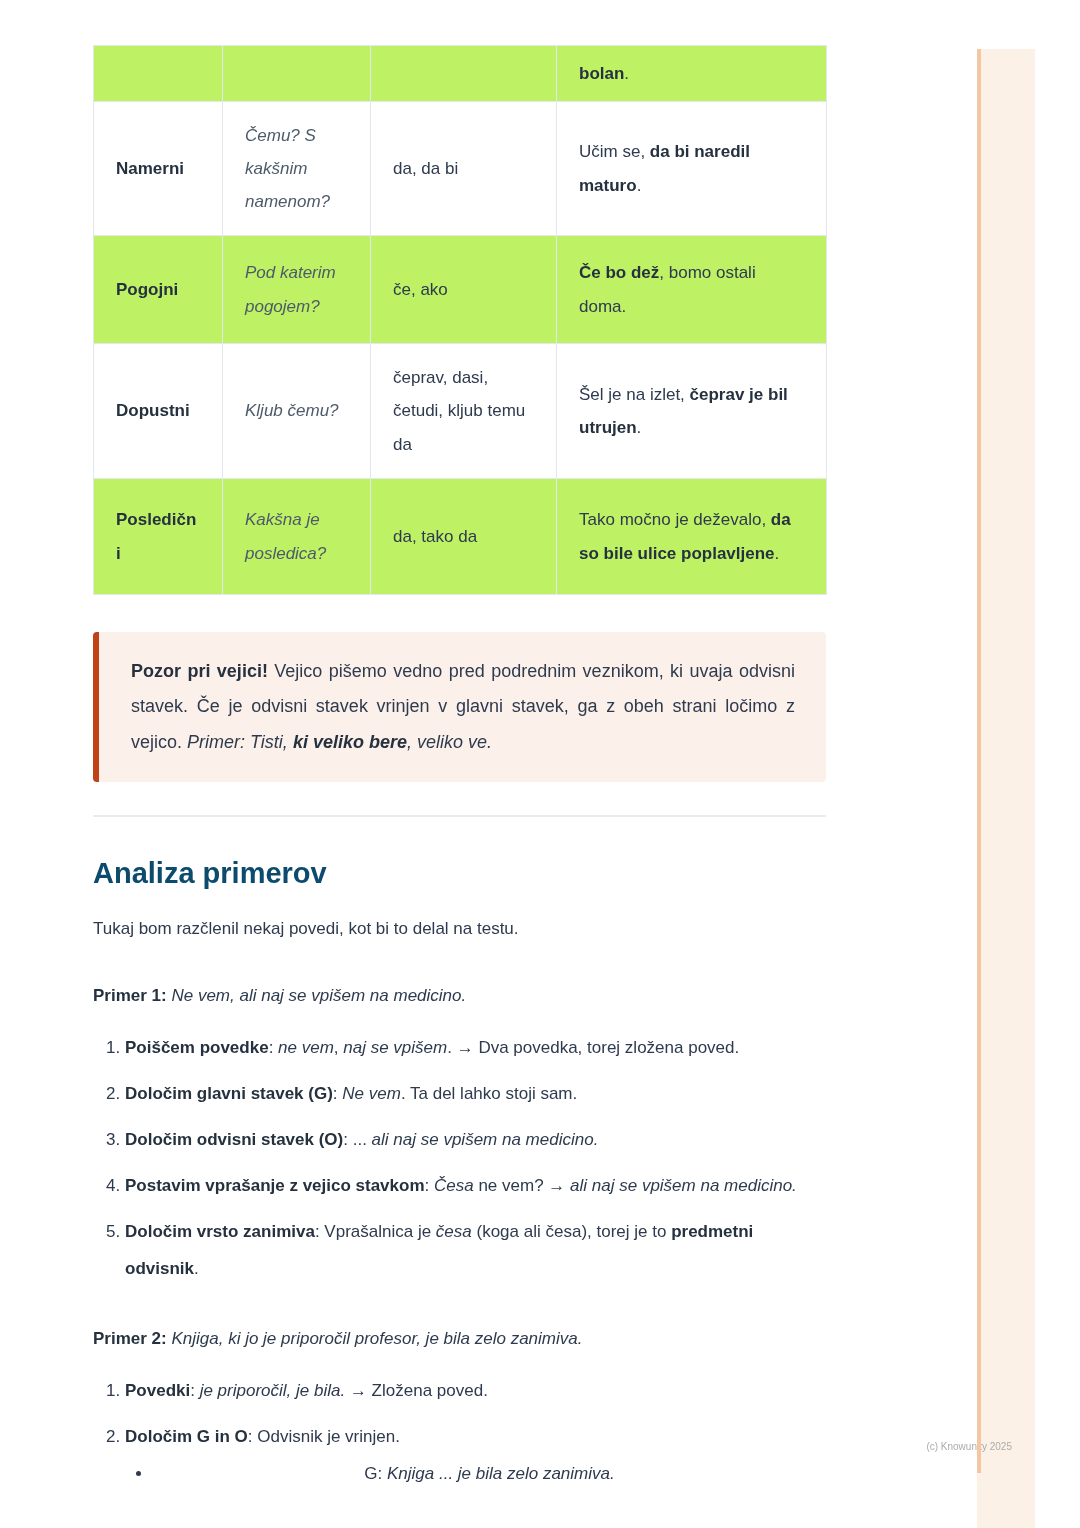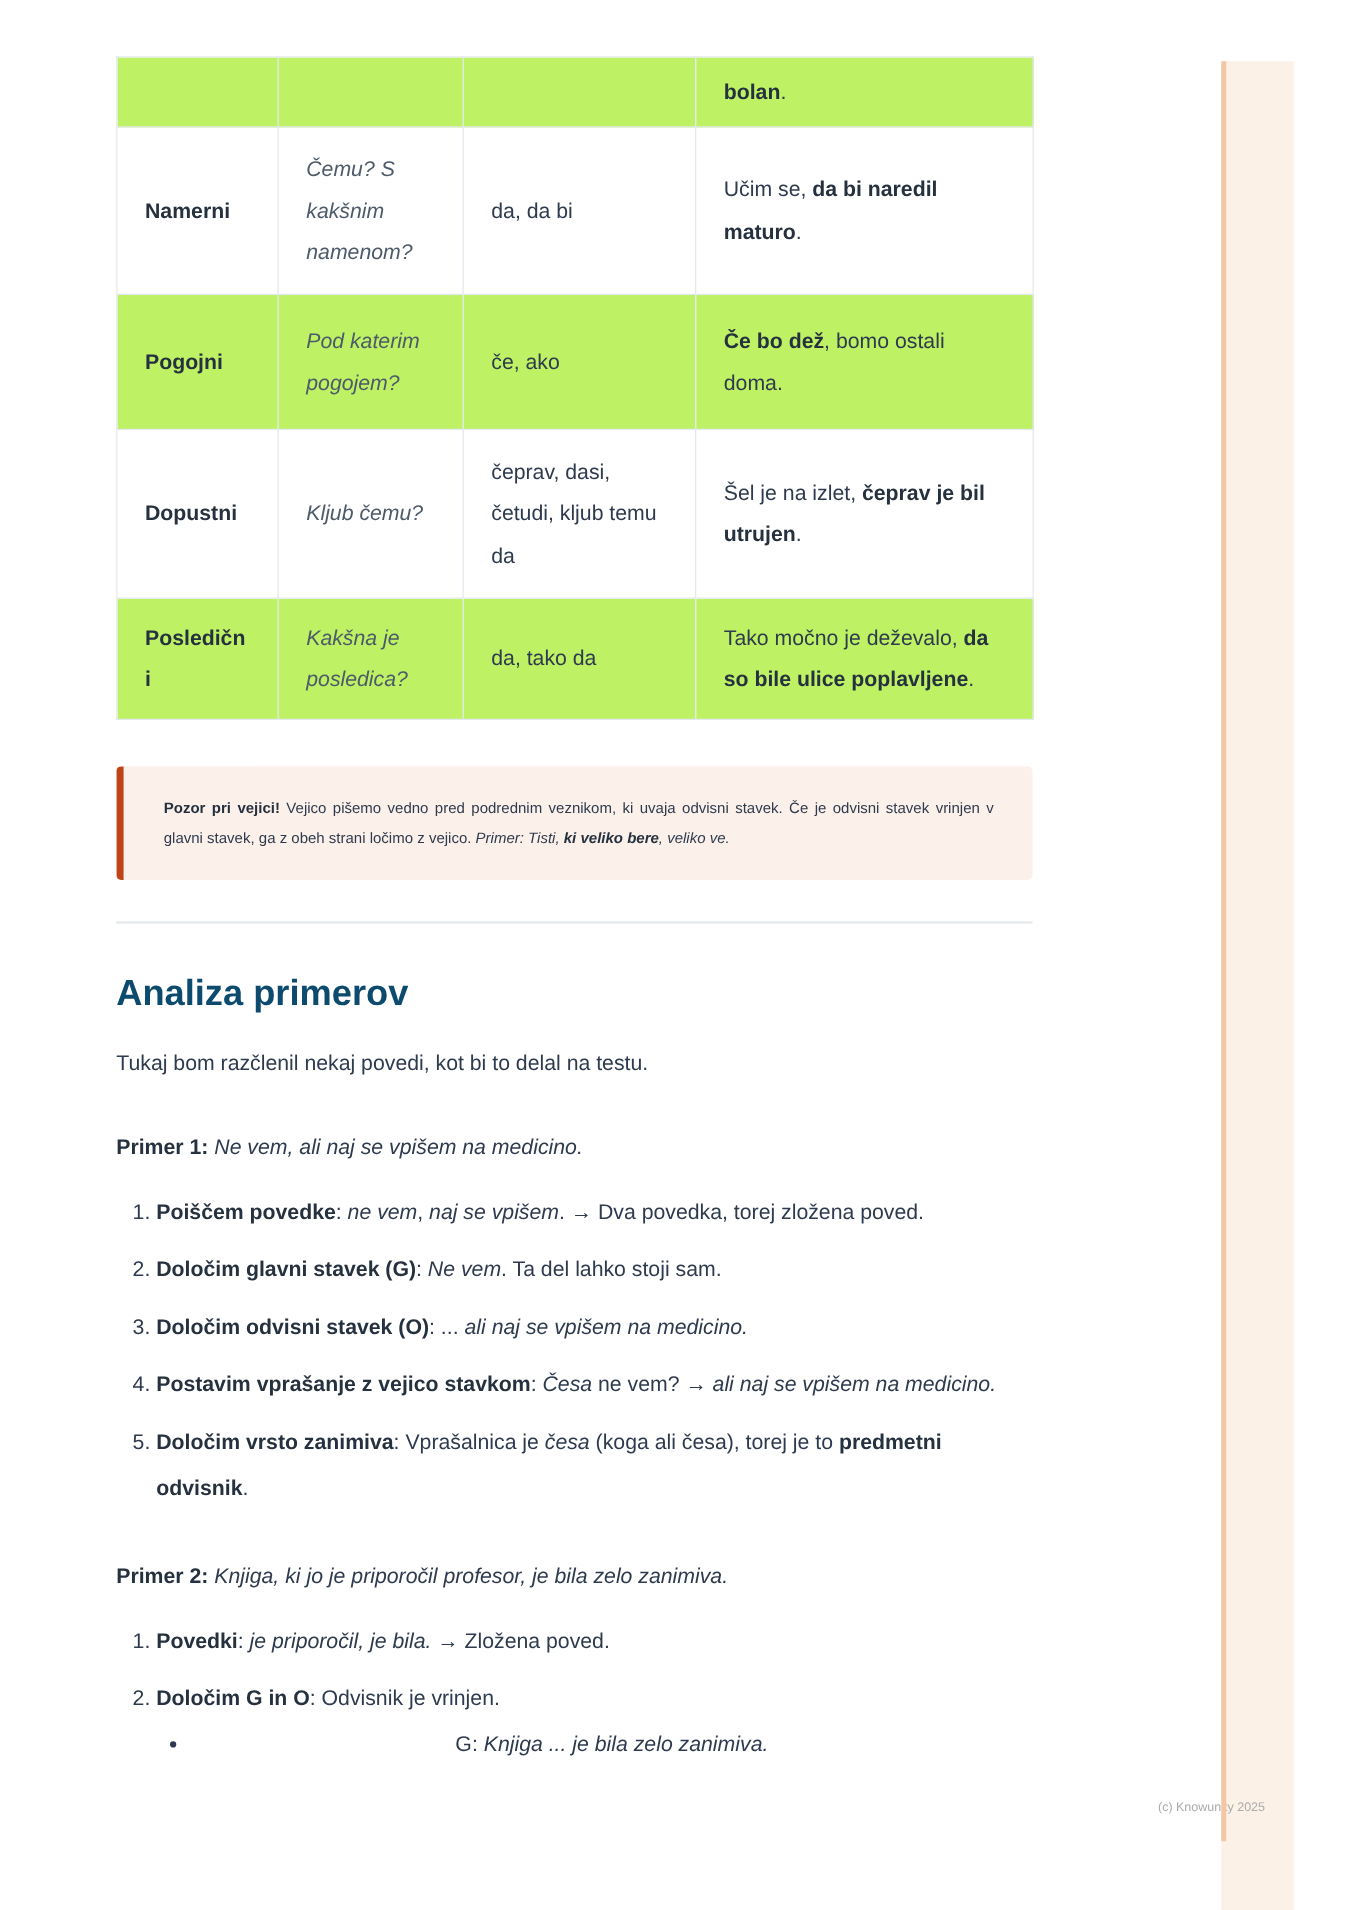"Posledični" tr.r4 { height: 97px -> 116px }
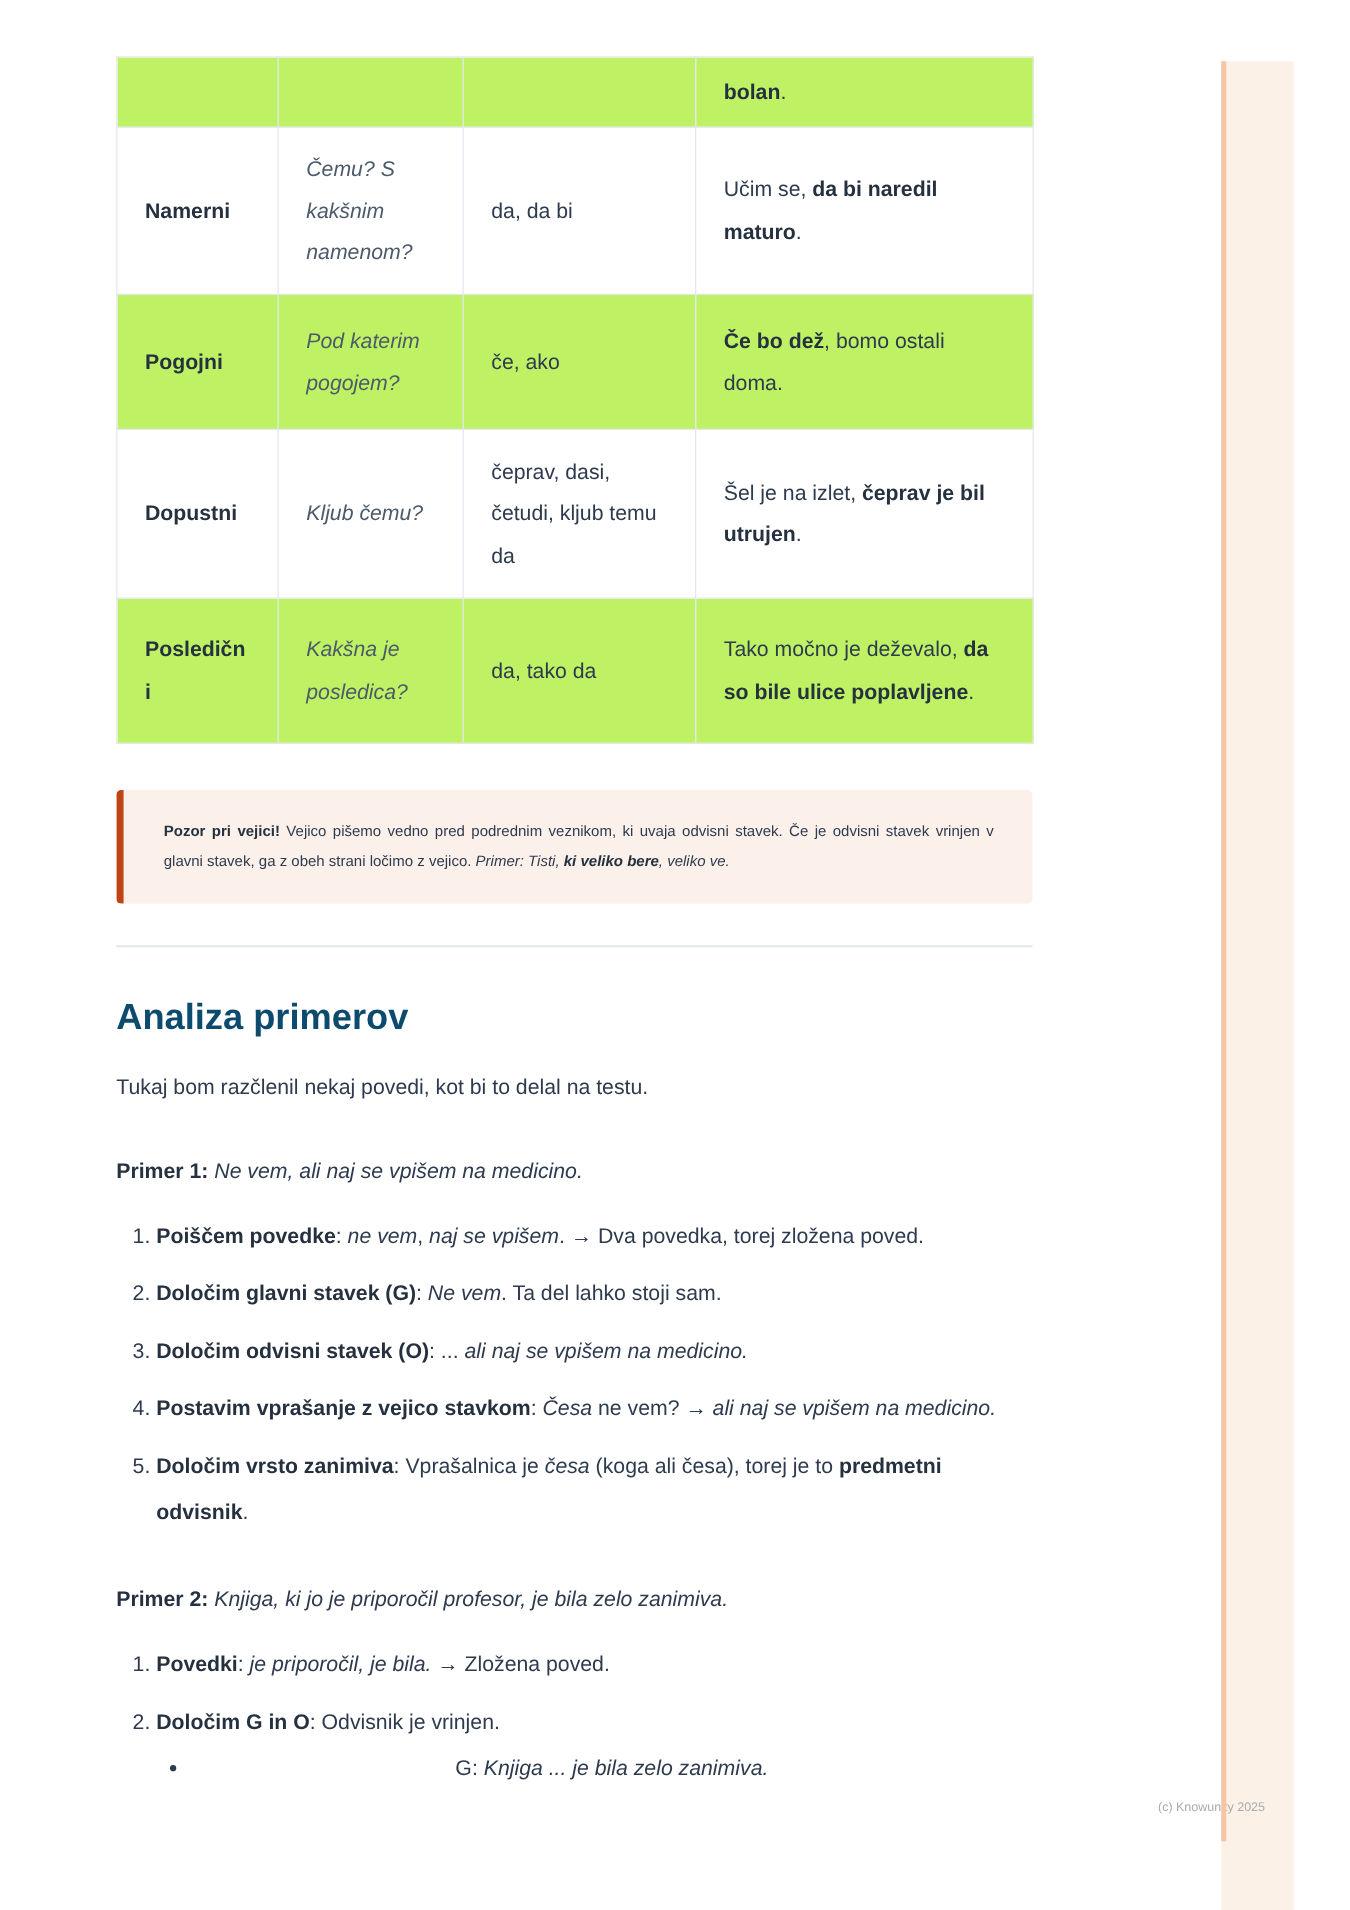"Pozor pri vejici! Vejico pišemo" .callout { font-size: 12px -> 18px }
